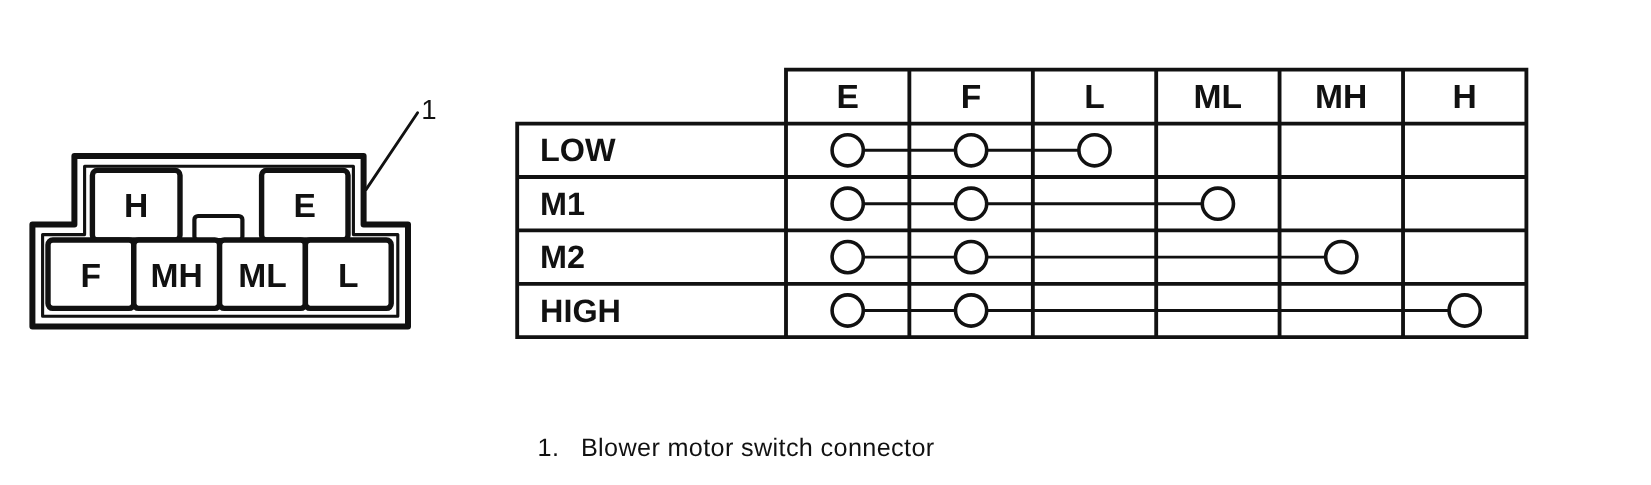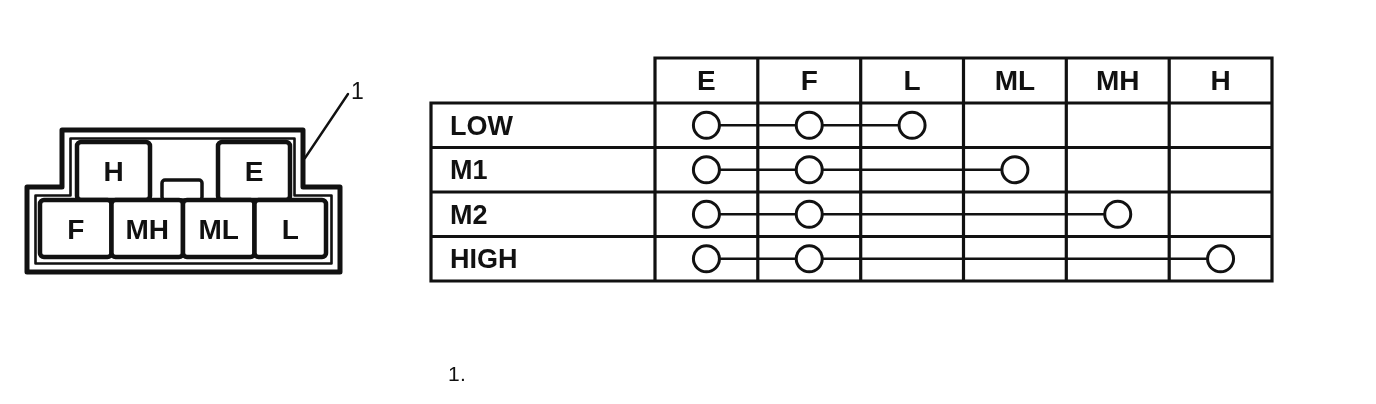"Blower motor switch connector" span { html: none -> <span>Blower motor switch connector</span> }
